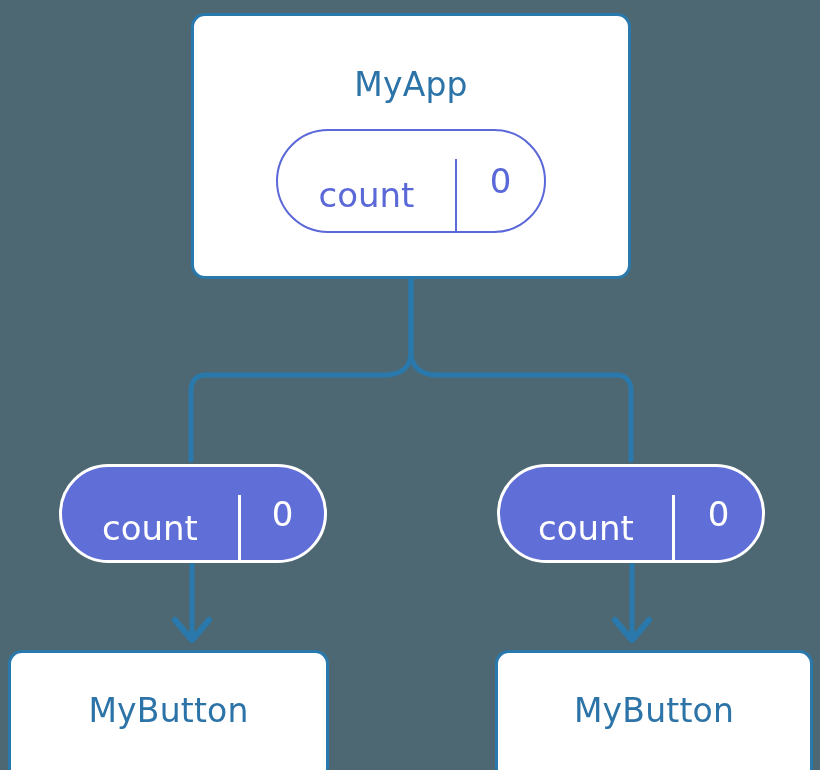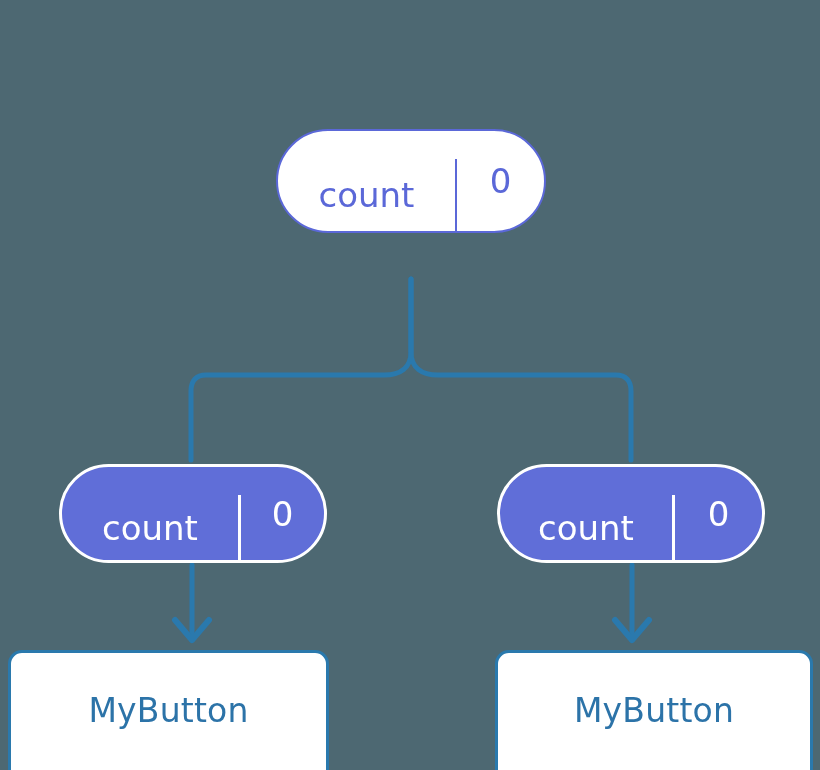"MyApp" div.comp-box { html: none -> <div> <div>MyApp</div> </div> }
